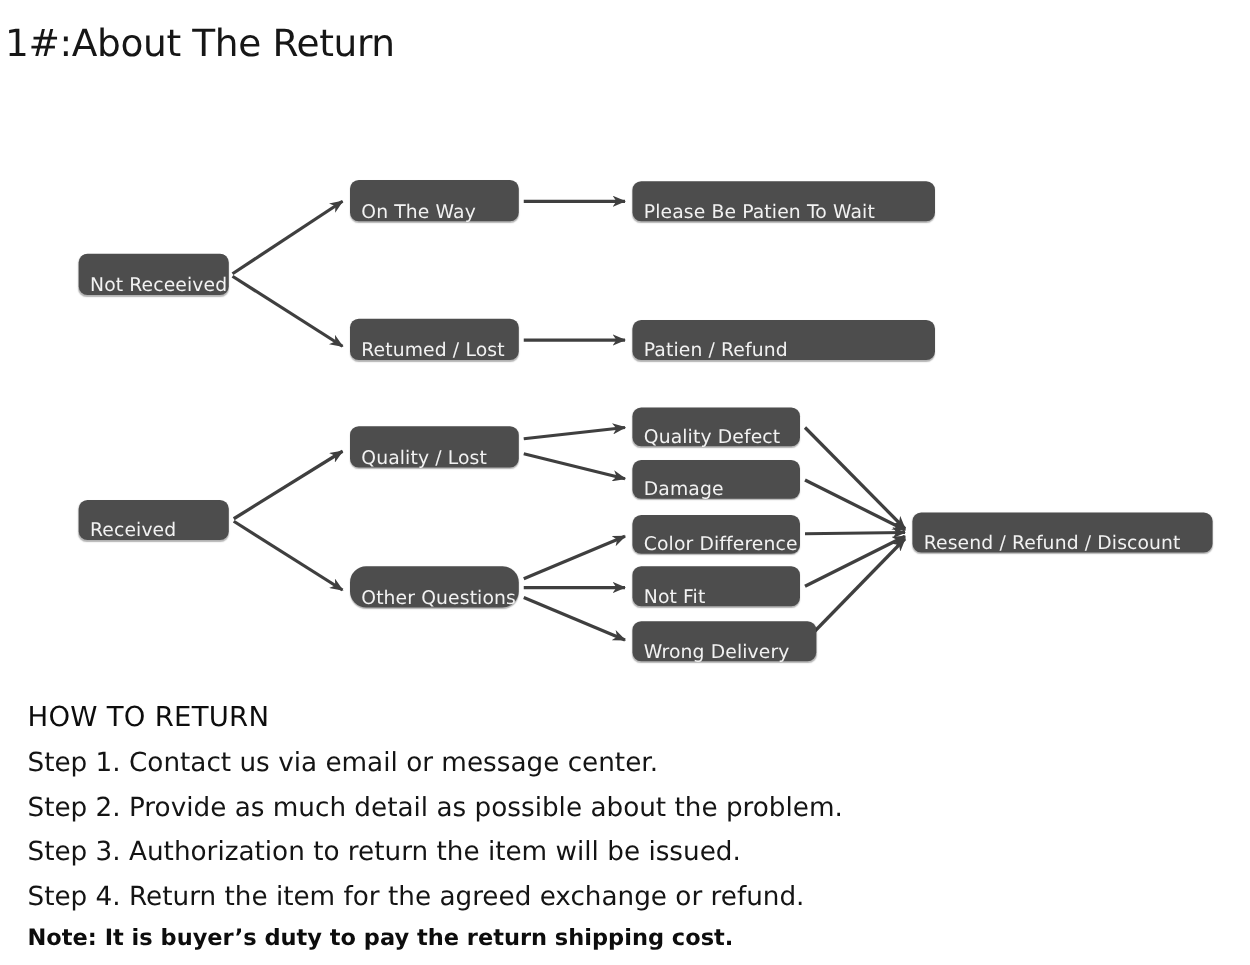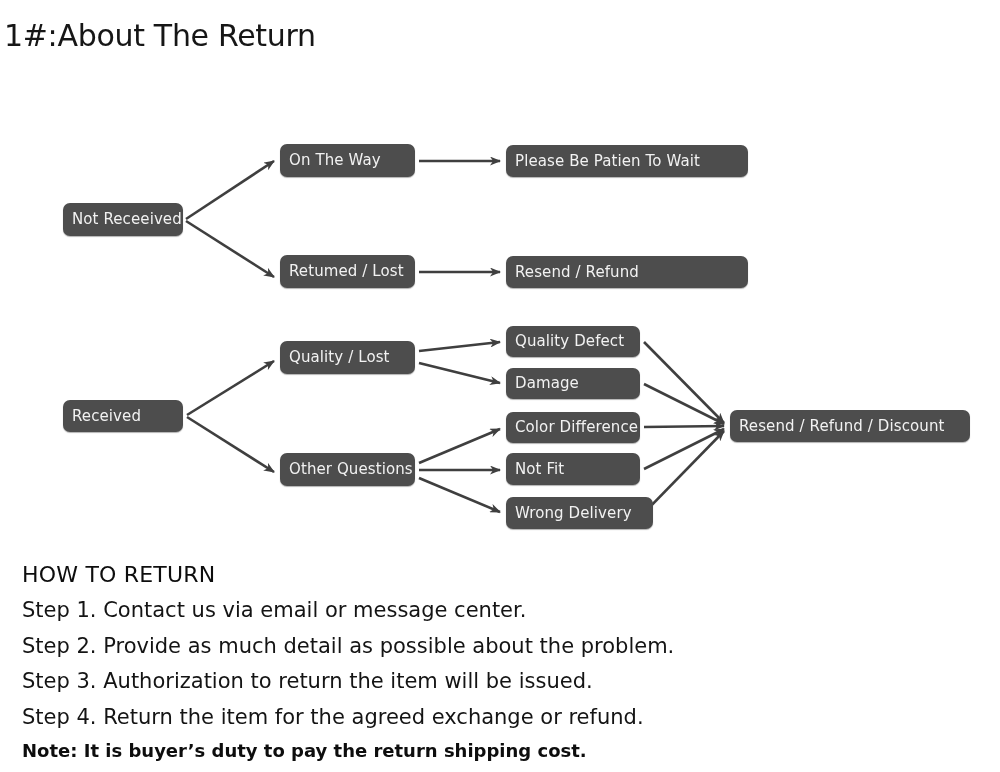"On The Way" .node { align-items: center -> flex-end }
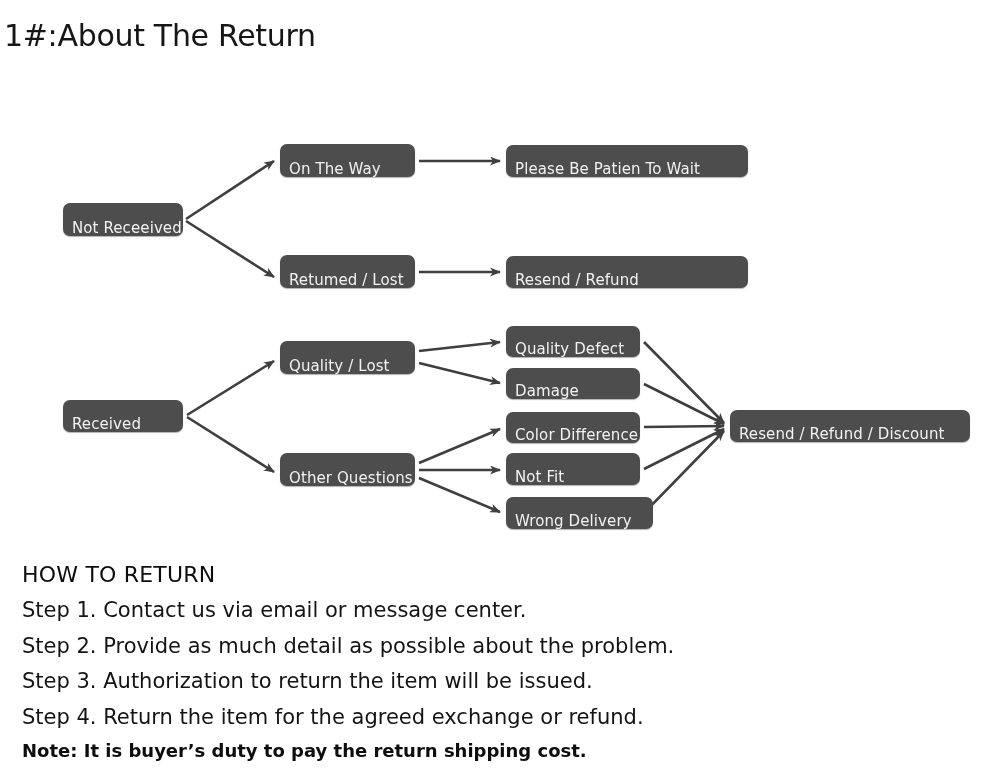"Resend / Refund" span { text: Resend -> Patien }
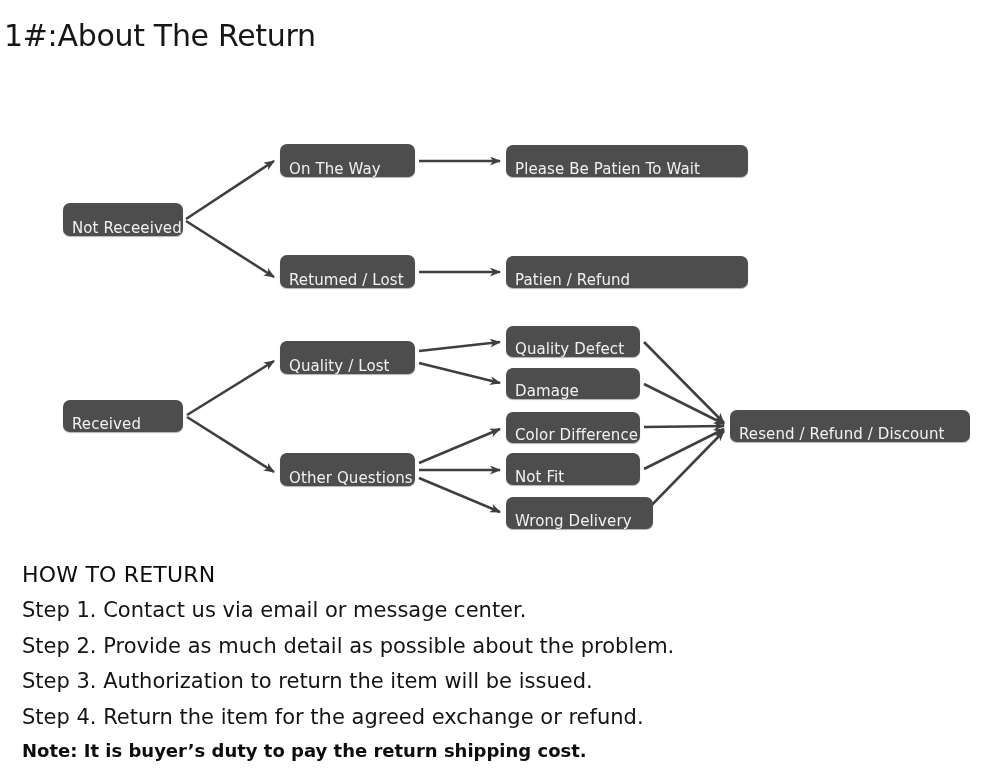"Other Questions" div.node { border-radius: none -> 13px }
